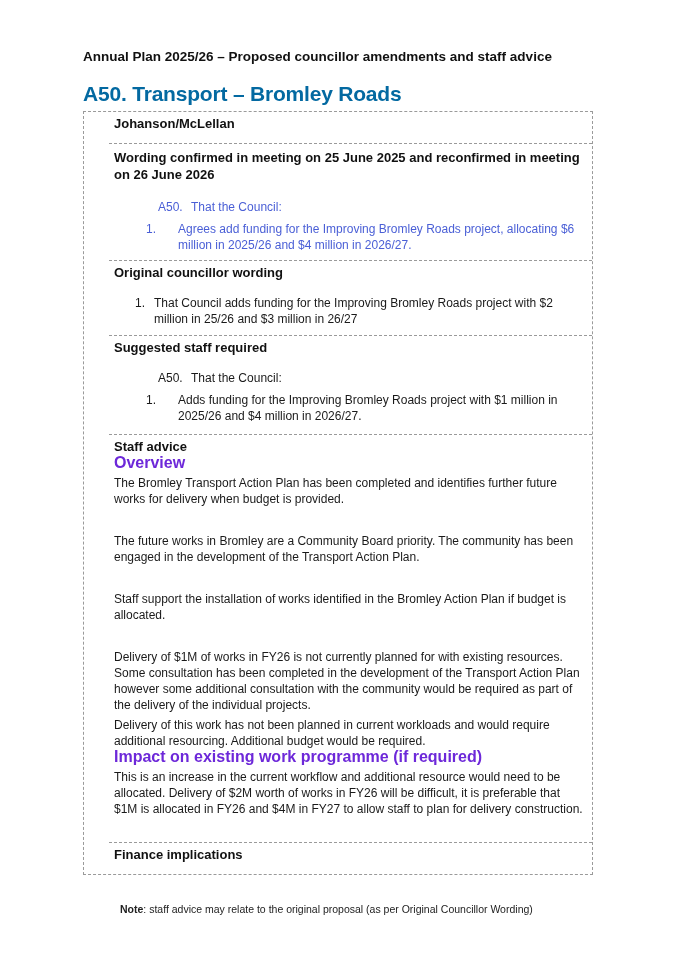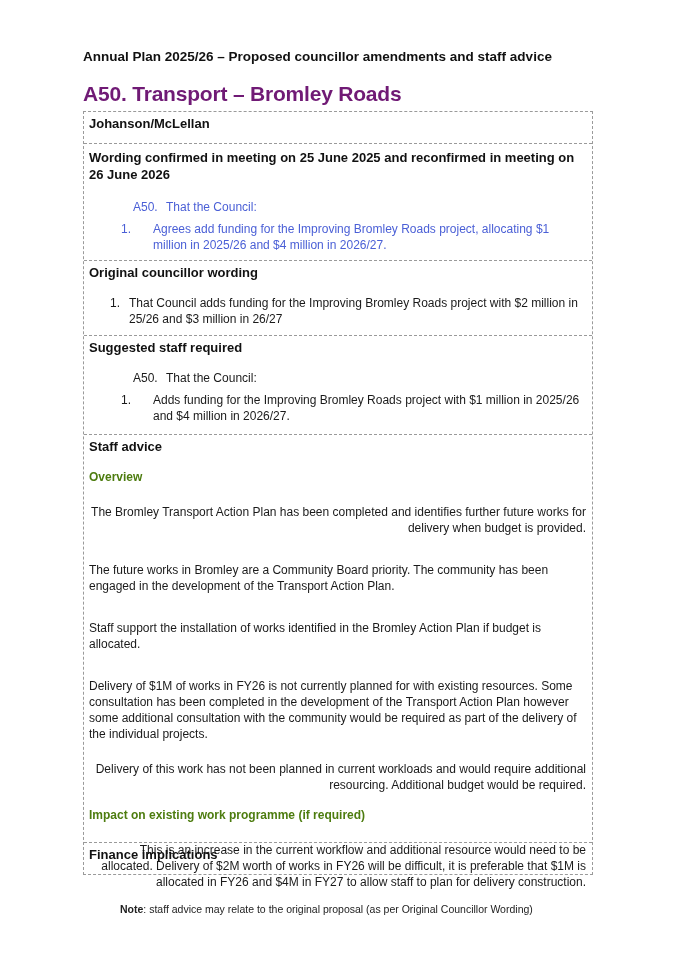"A50. Transport – Bromley Roads" .page-title { color: #701a75 -> #0369a1 }
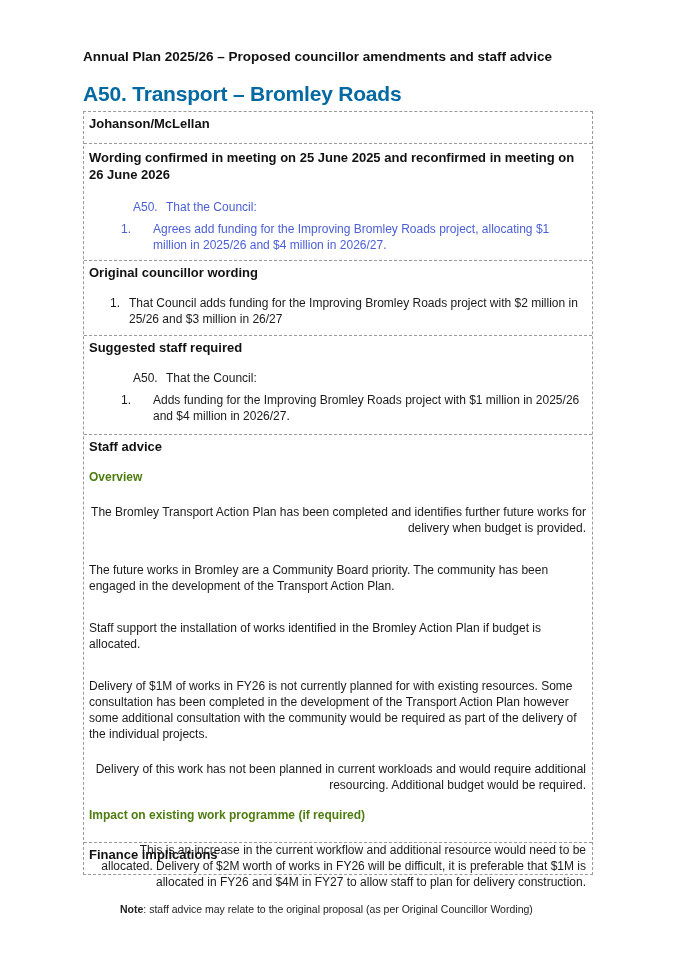"Johanson/McLellan" .table { padding-left: none -> 25px }
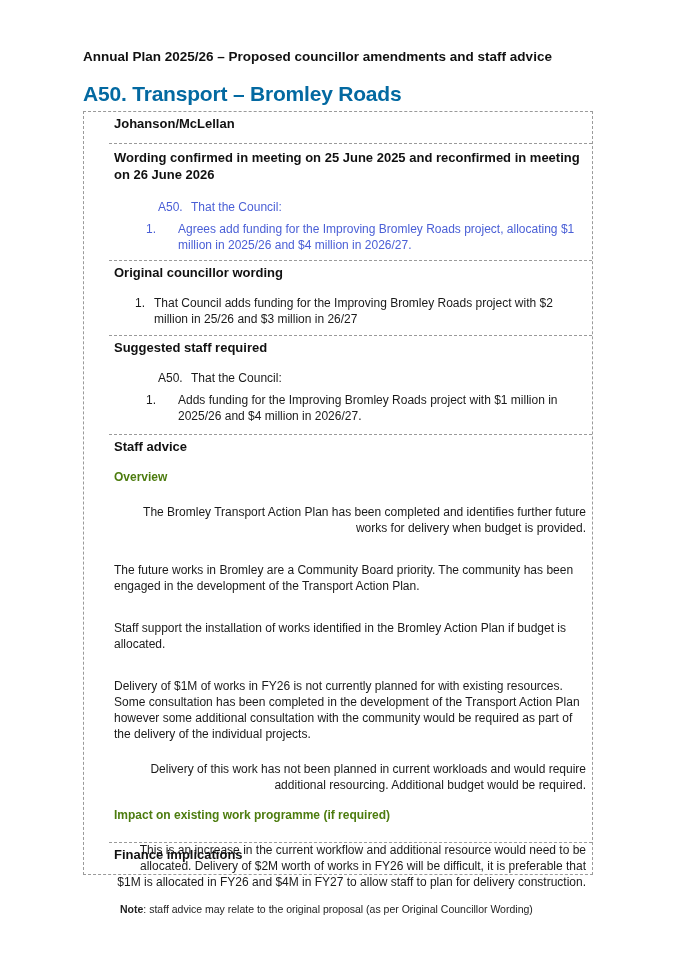"Agrees add funding for the" span { text: $1 -> $6 }
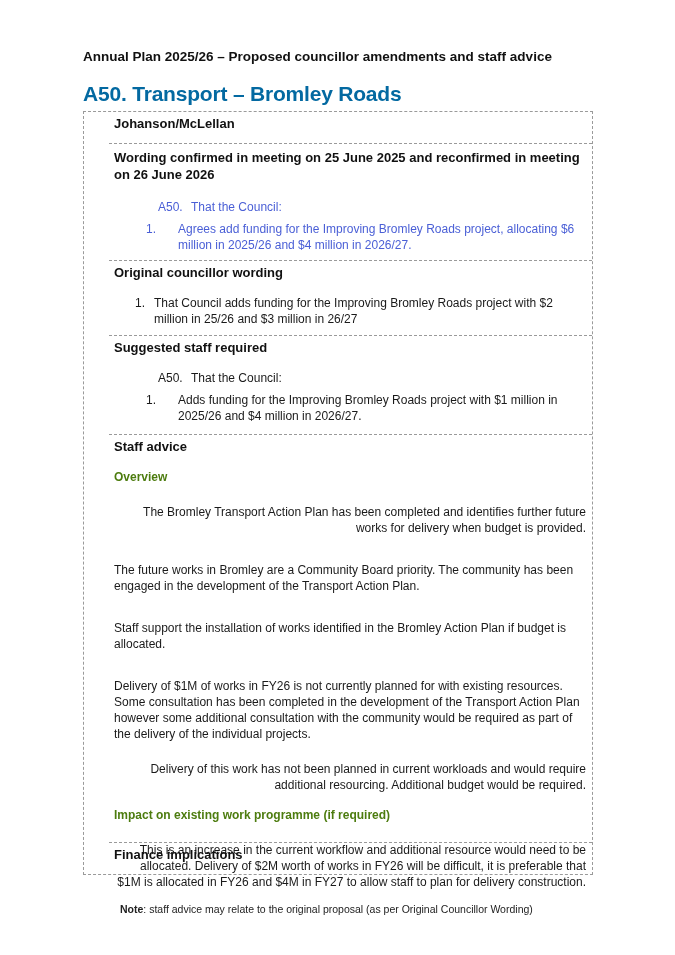"Overview" .sub-heading { color: #4d7c0f -> #6d28d9; font-size: 12px -> 16px; margin-top: 14px -> 0 }
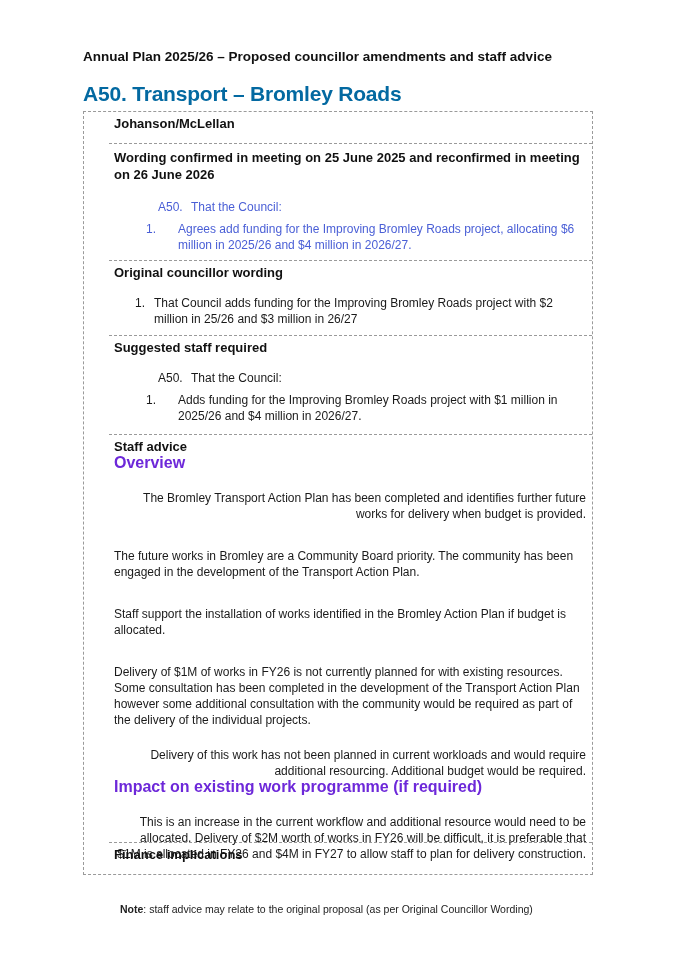"The Bromley Transport Action Plan" .para { margin-top: 19px -> 4px; text-align: right -> none }
